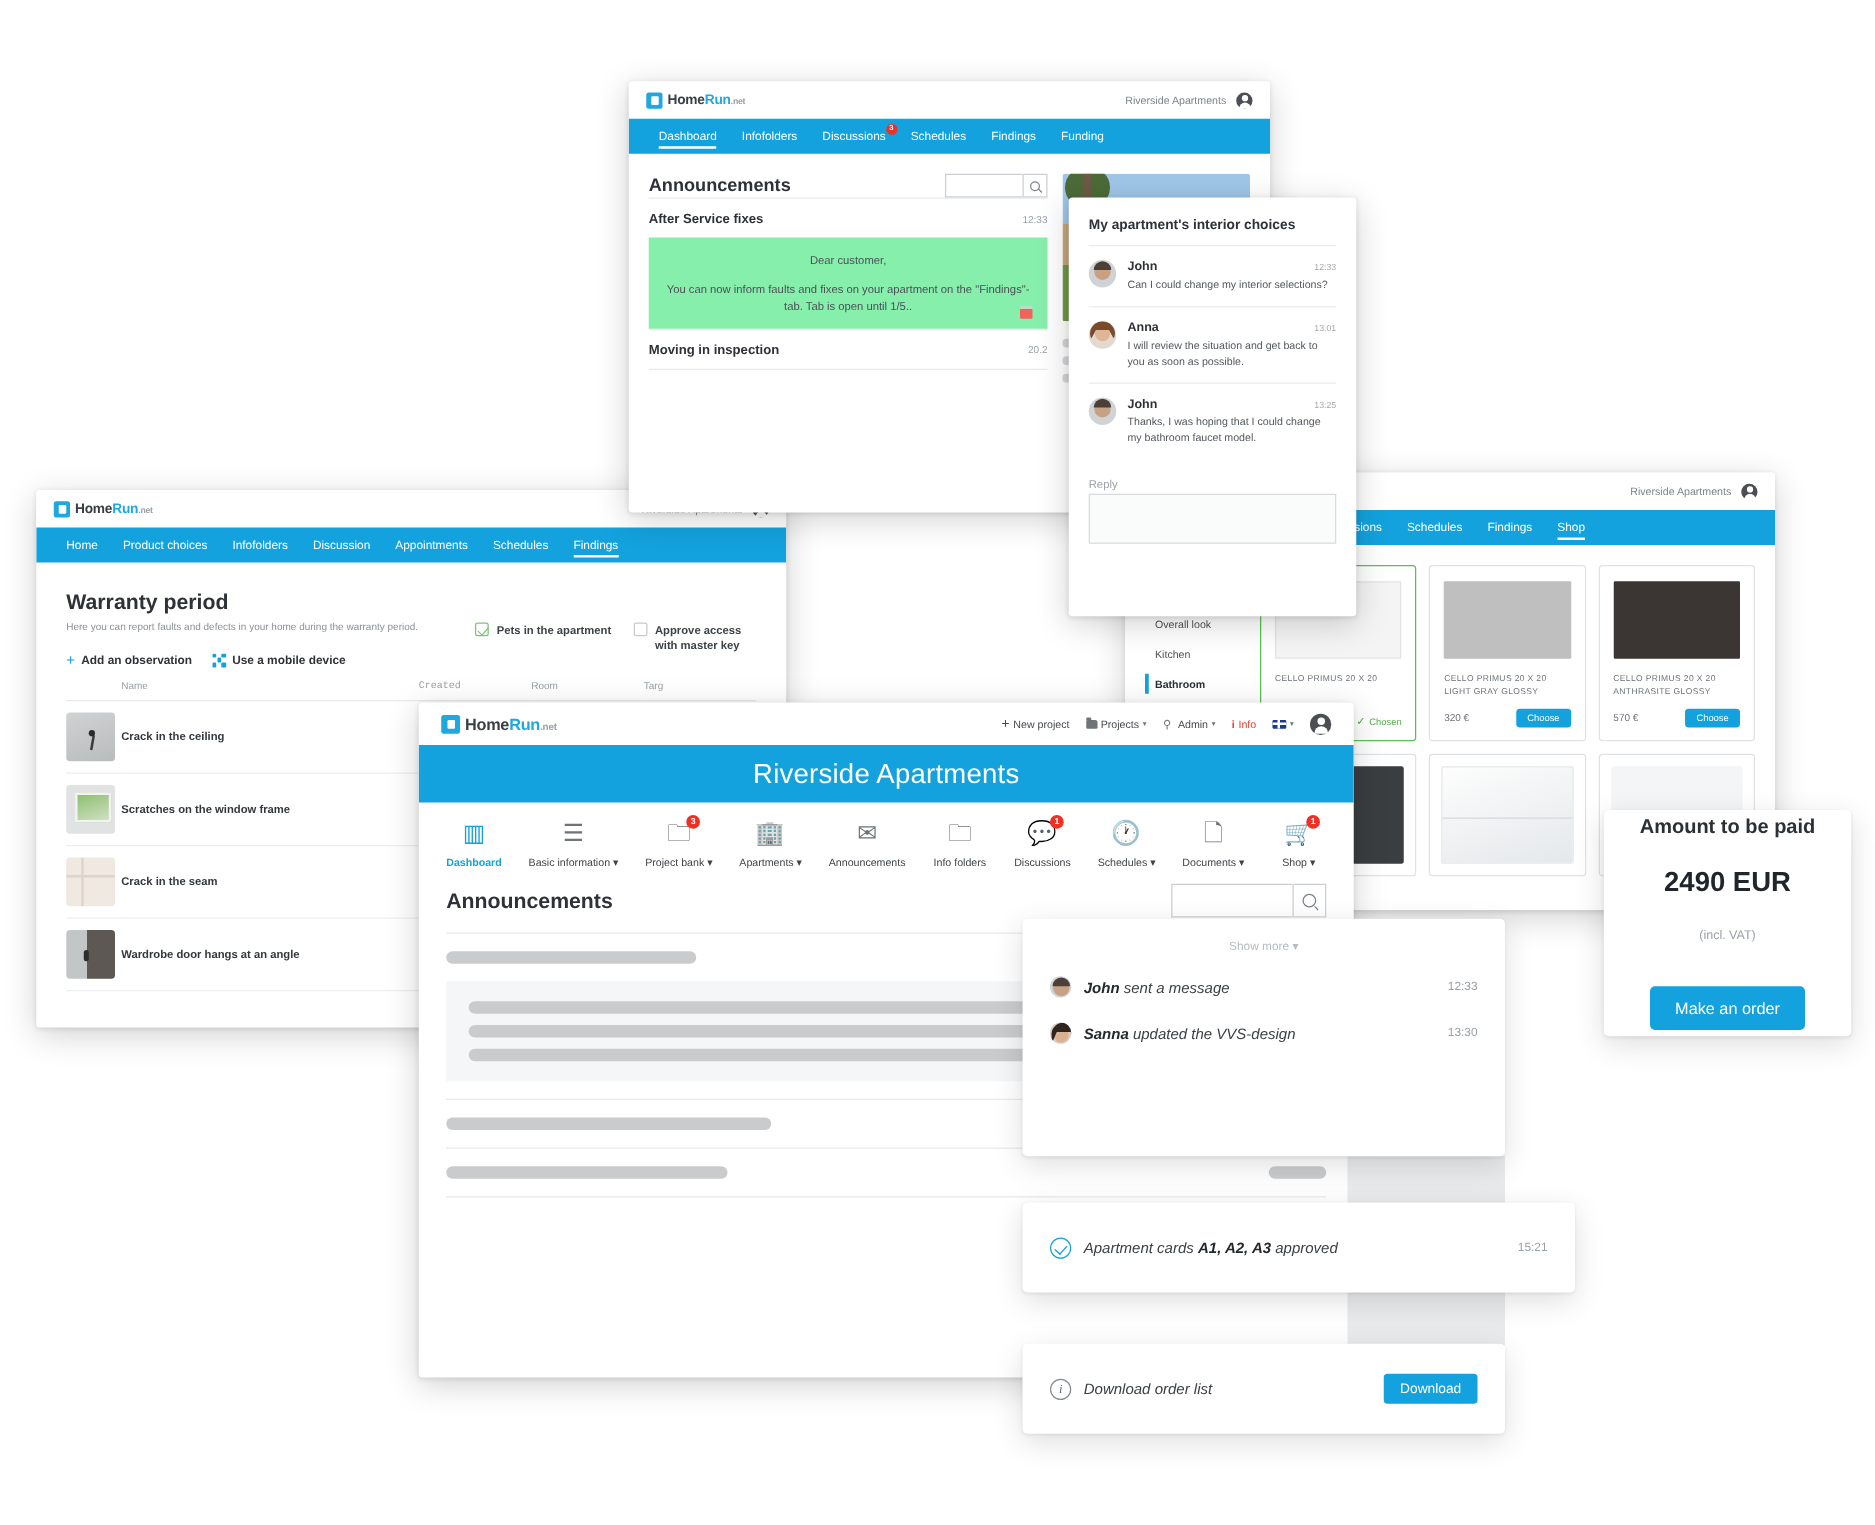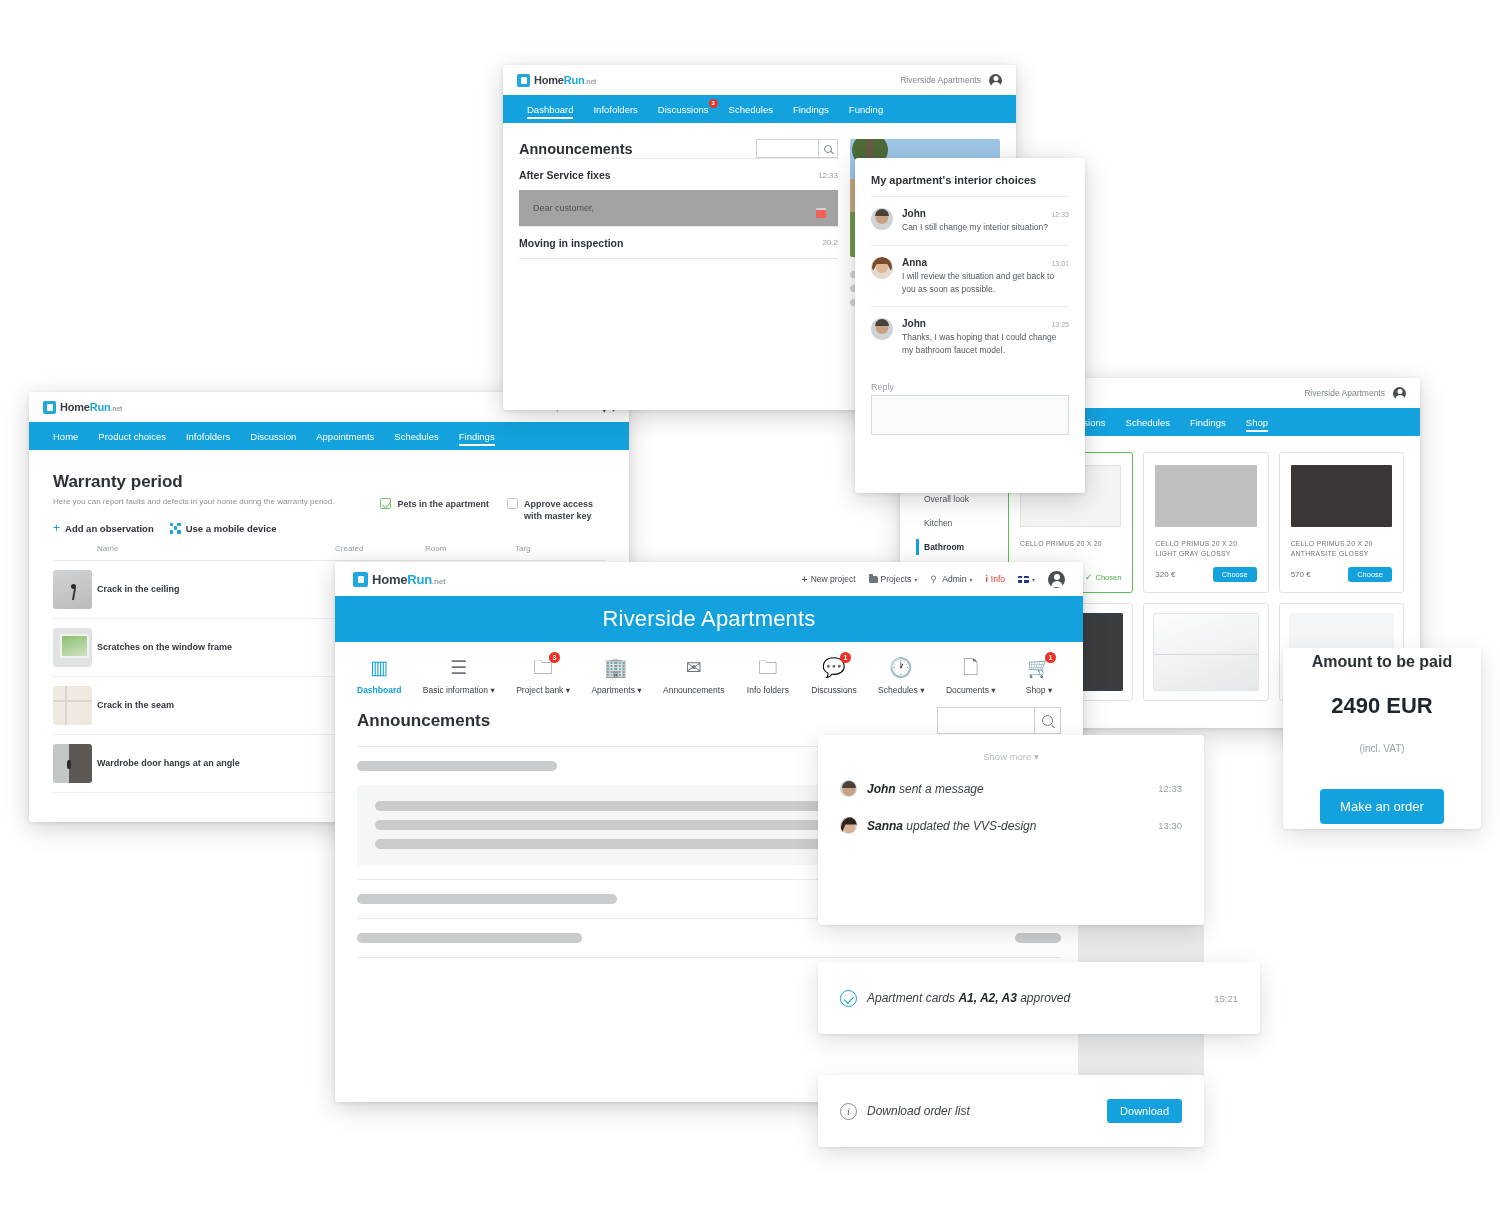"Dear customer," .ann-body { background: #a3a3a3 -> #86efac; text-align: none -> center }
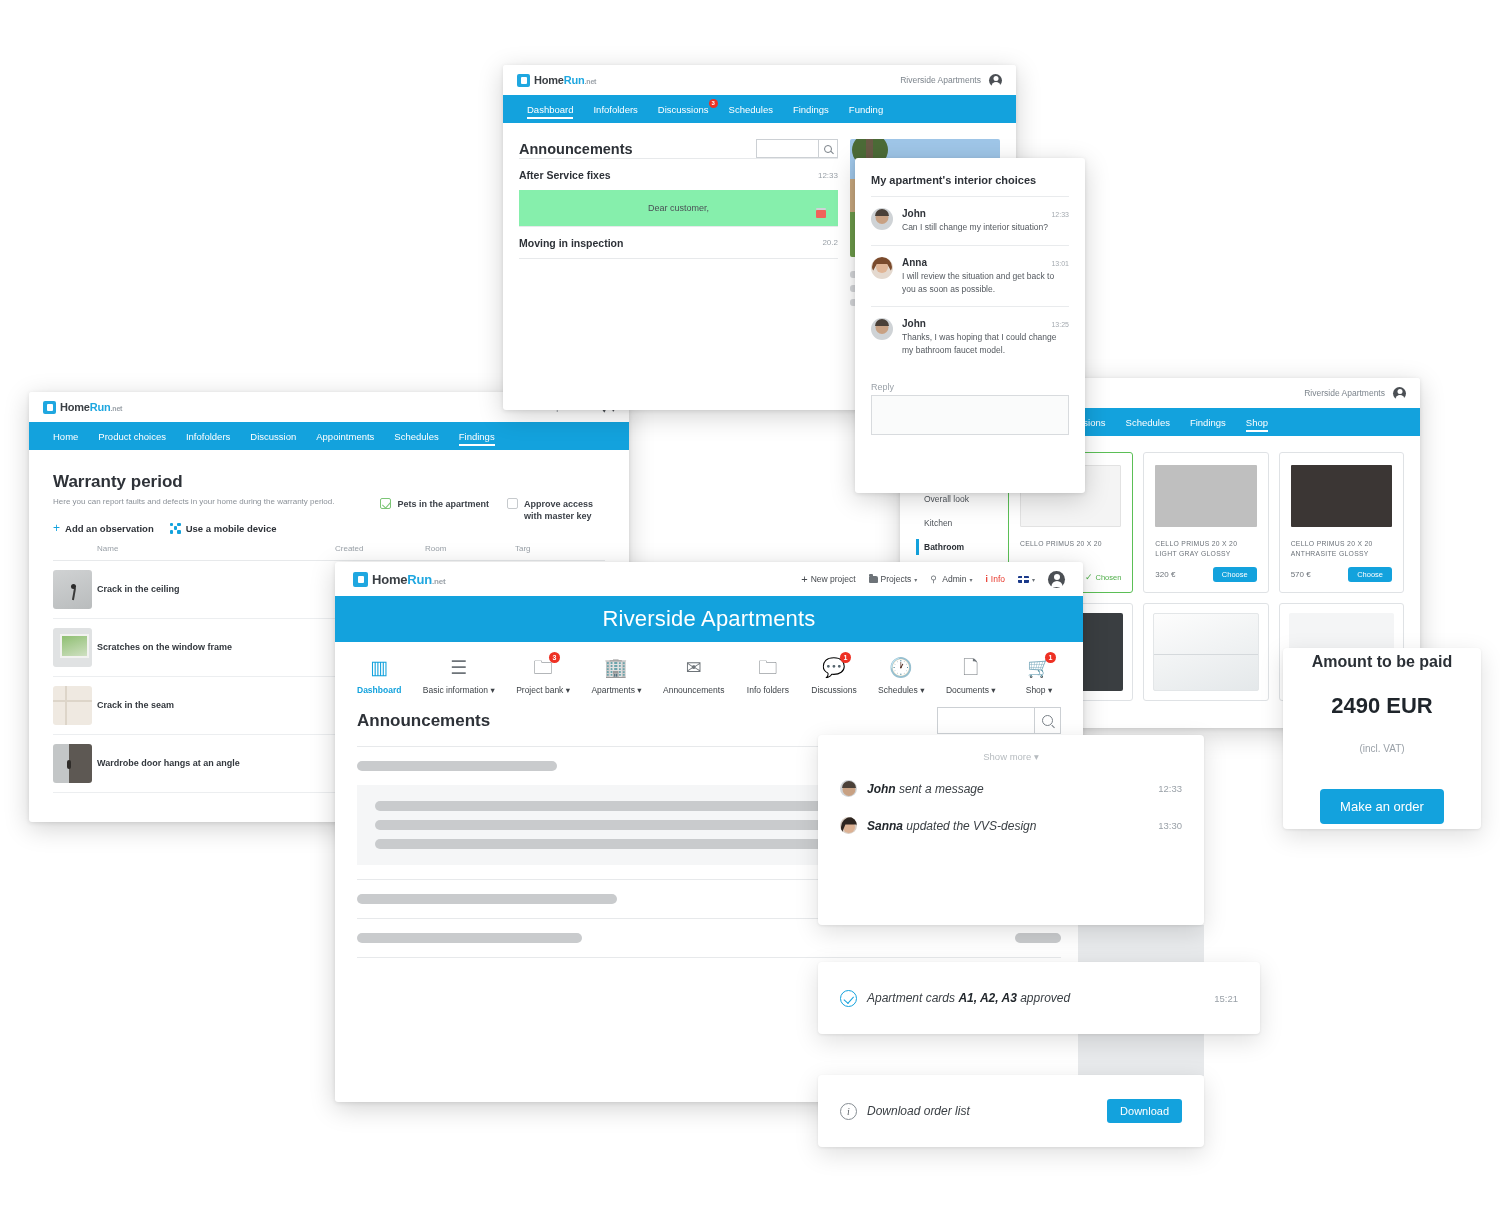"You can now inform faults" p { html: none -> <p>You can now inform faults and fixes on your apartment on the "Findings"-tab. Tab is open until 1/5..</p> }
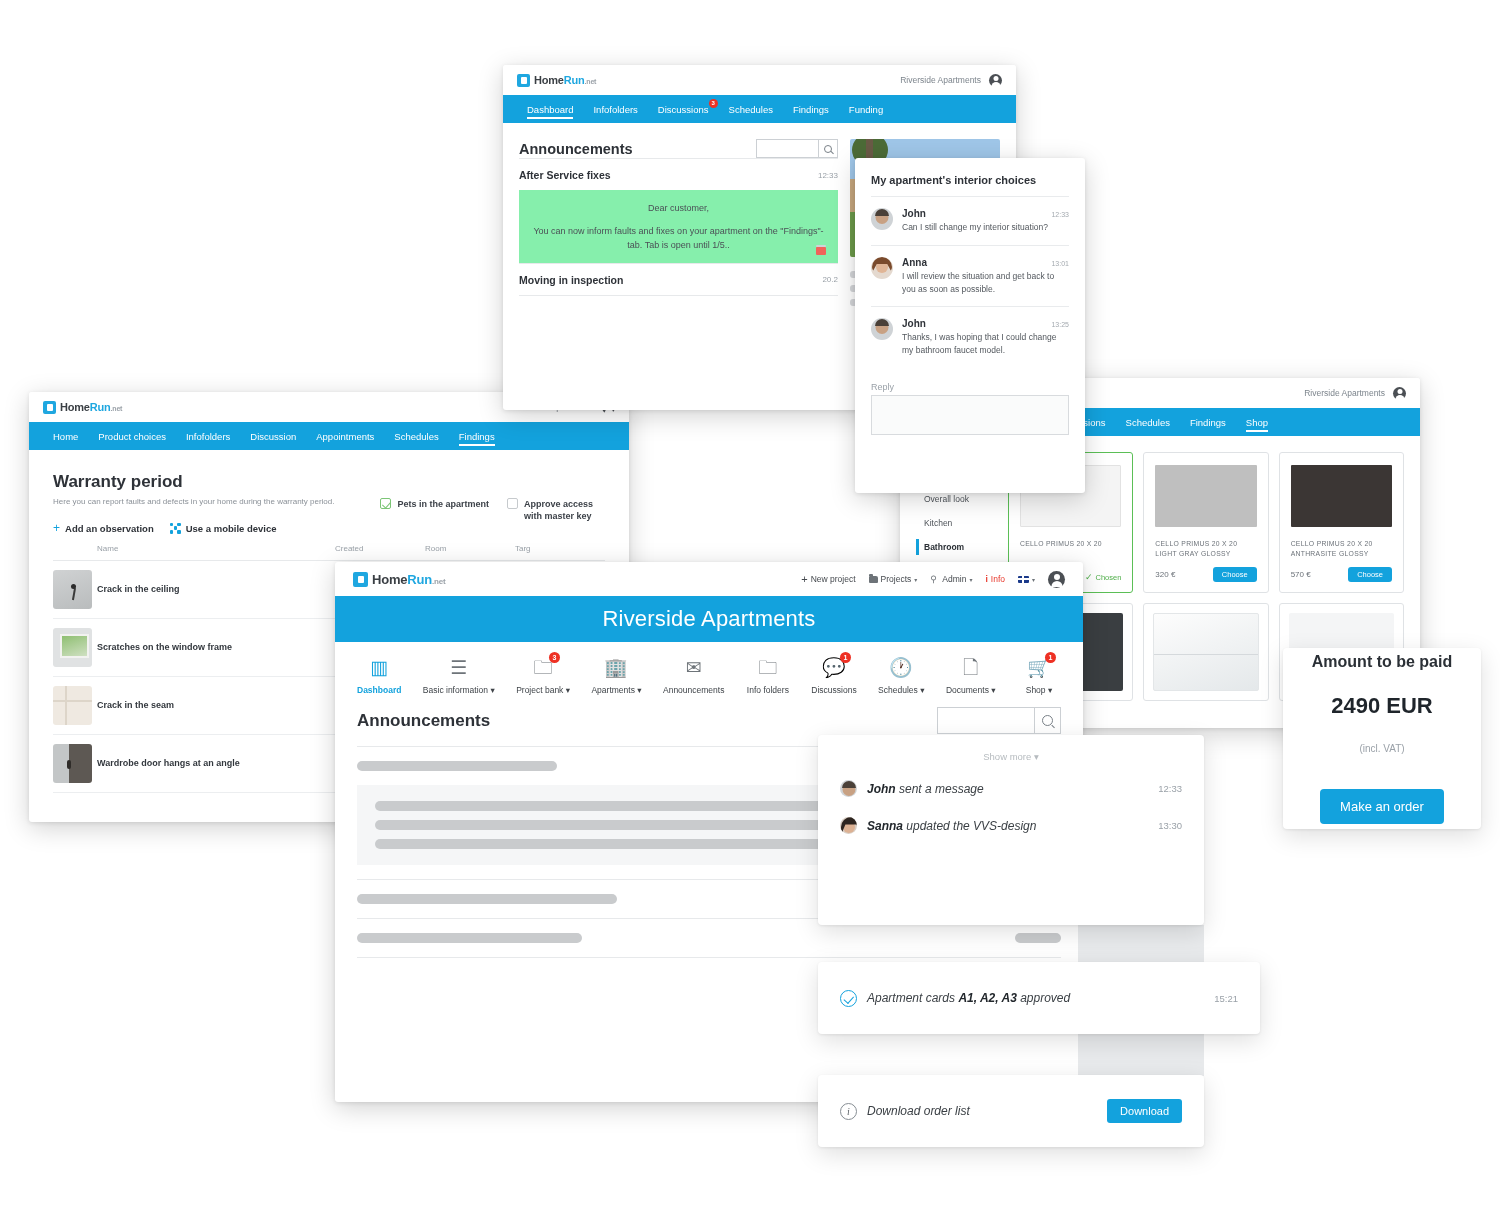"Can I still change my" div.txt { text: still change my interior situation -> could change my interior selections }
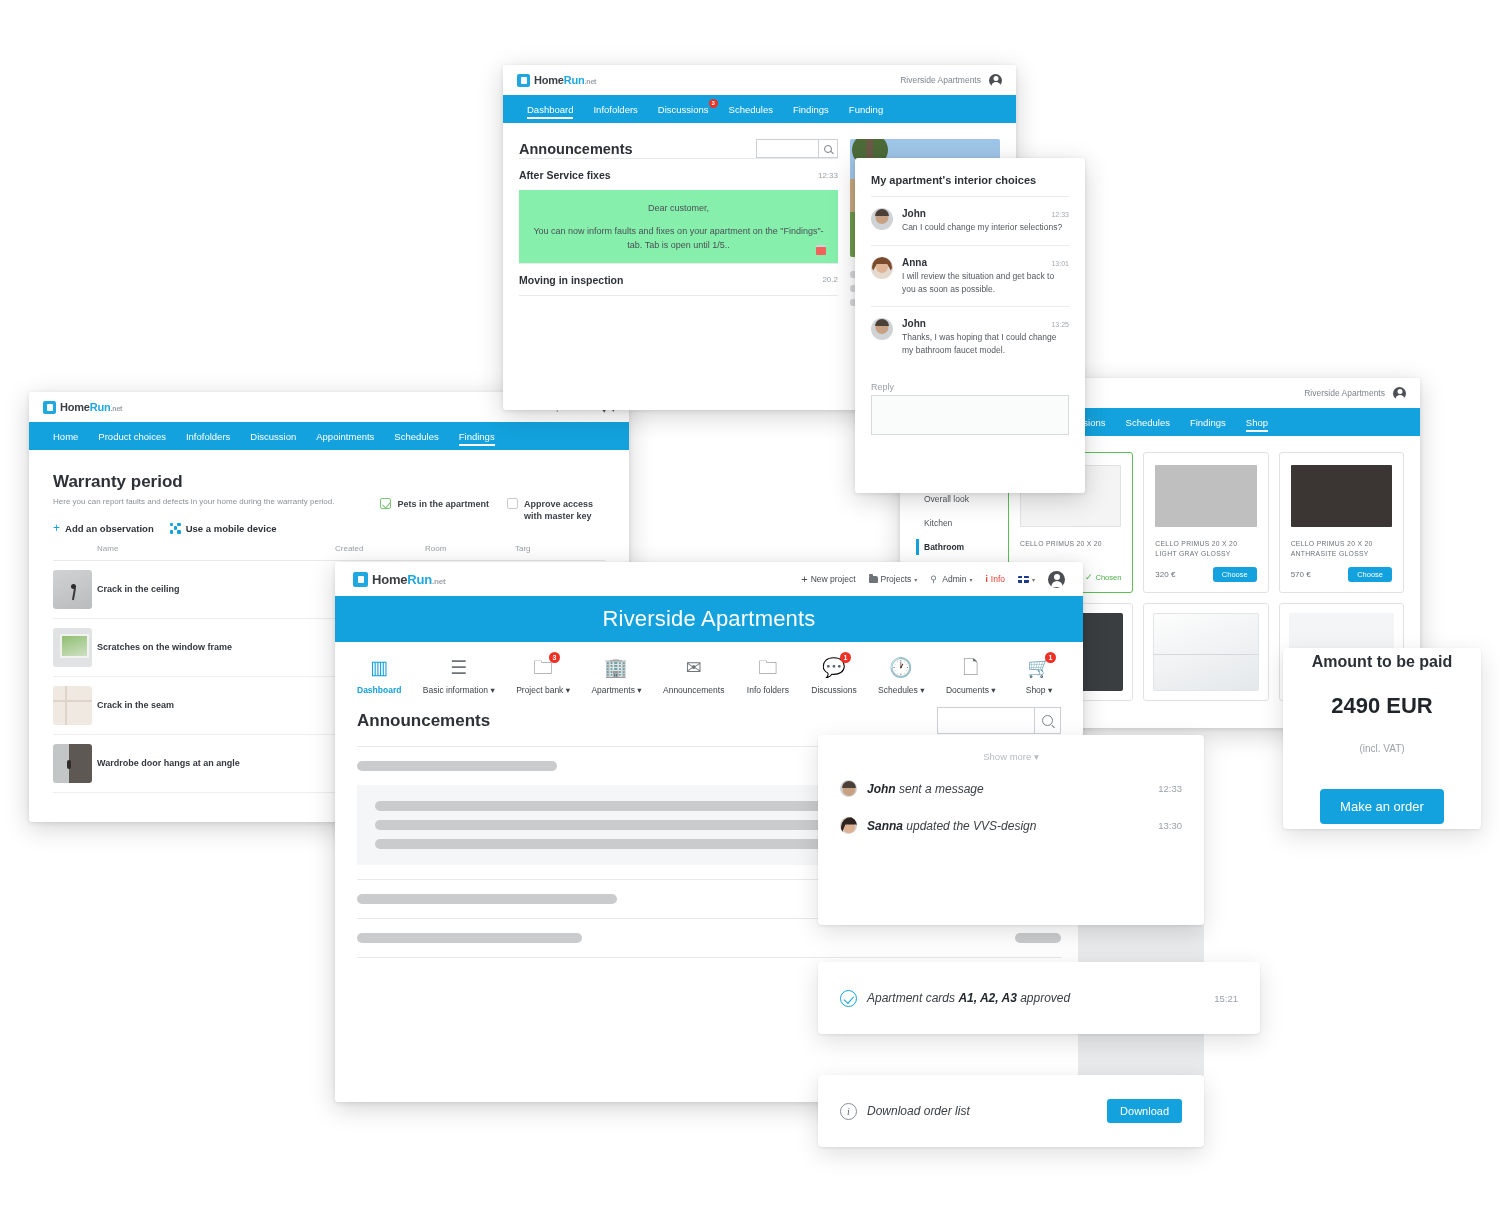"Created" th { font-family: none -> Liberation Mono, monospace }
